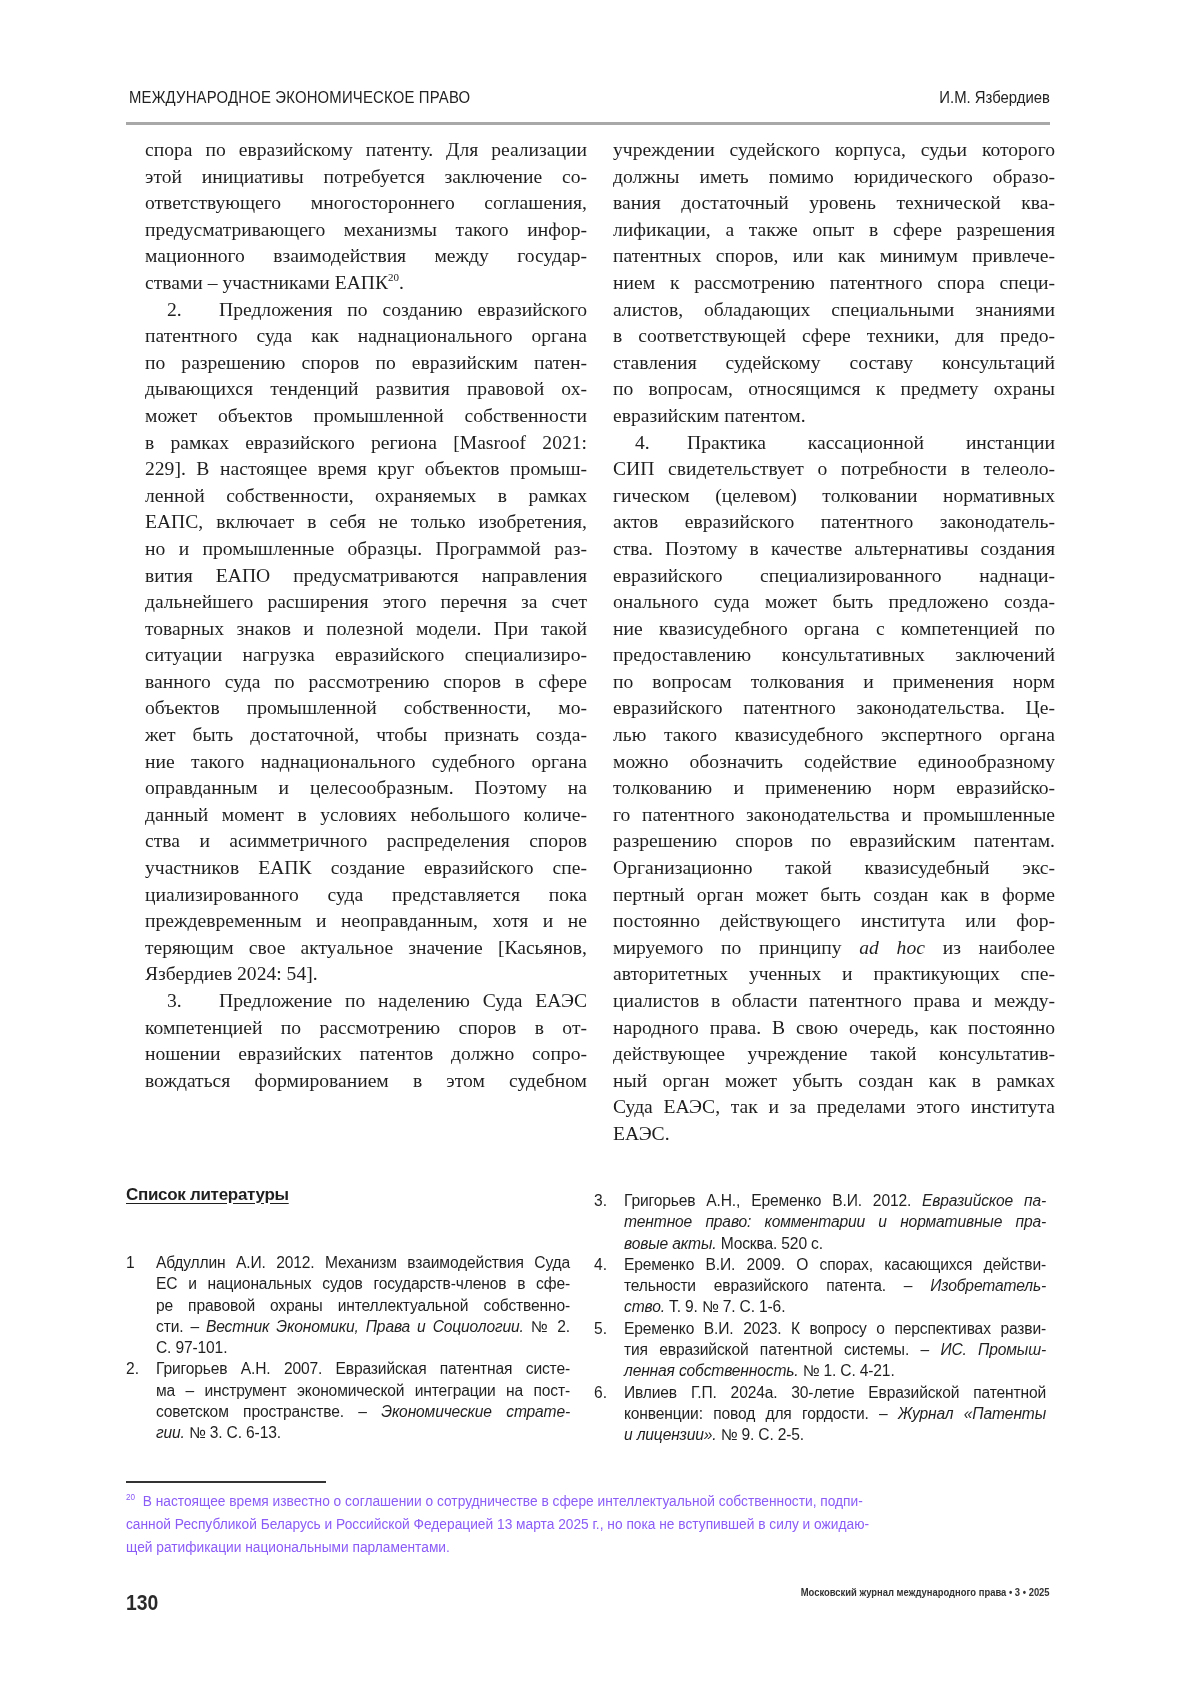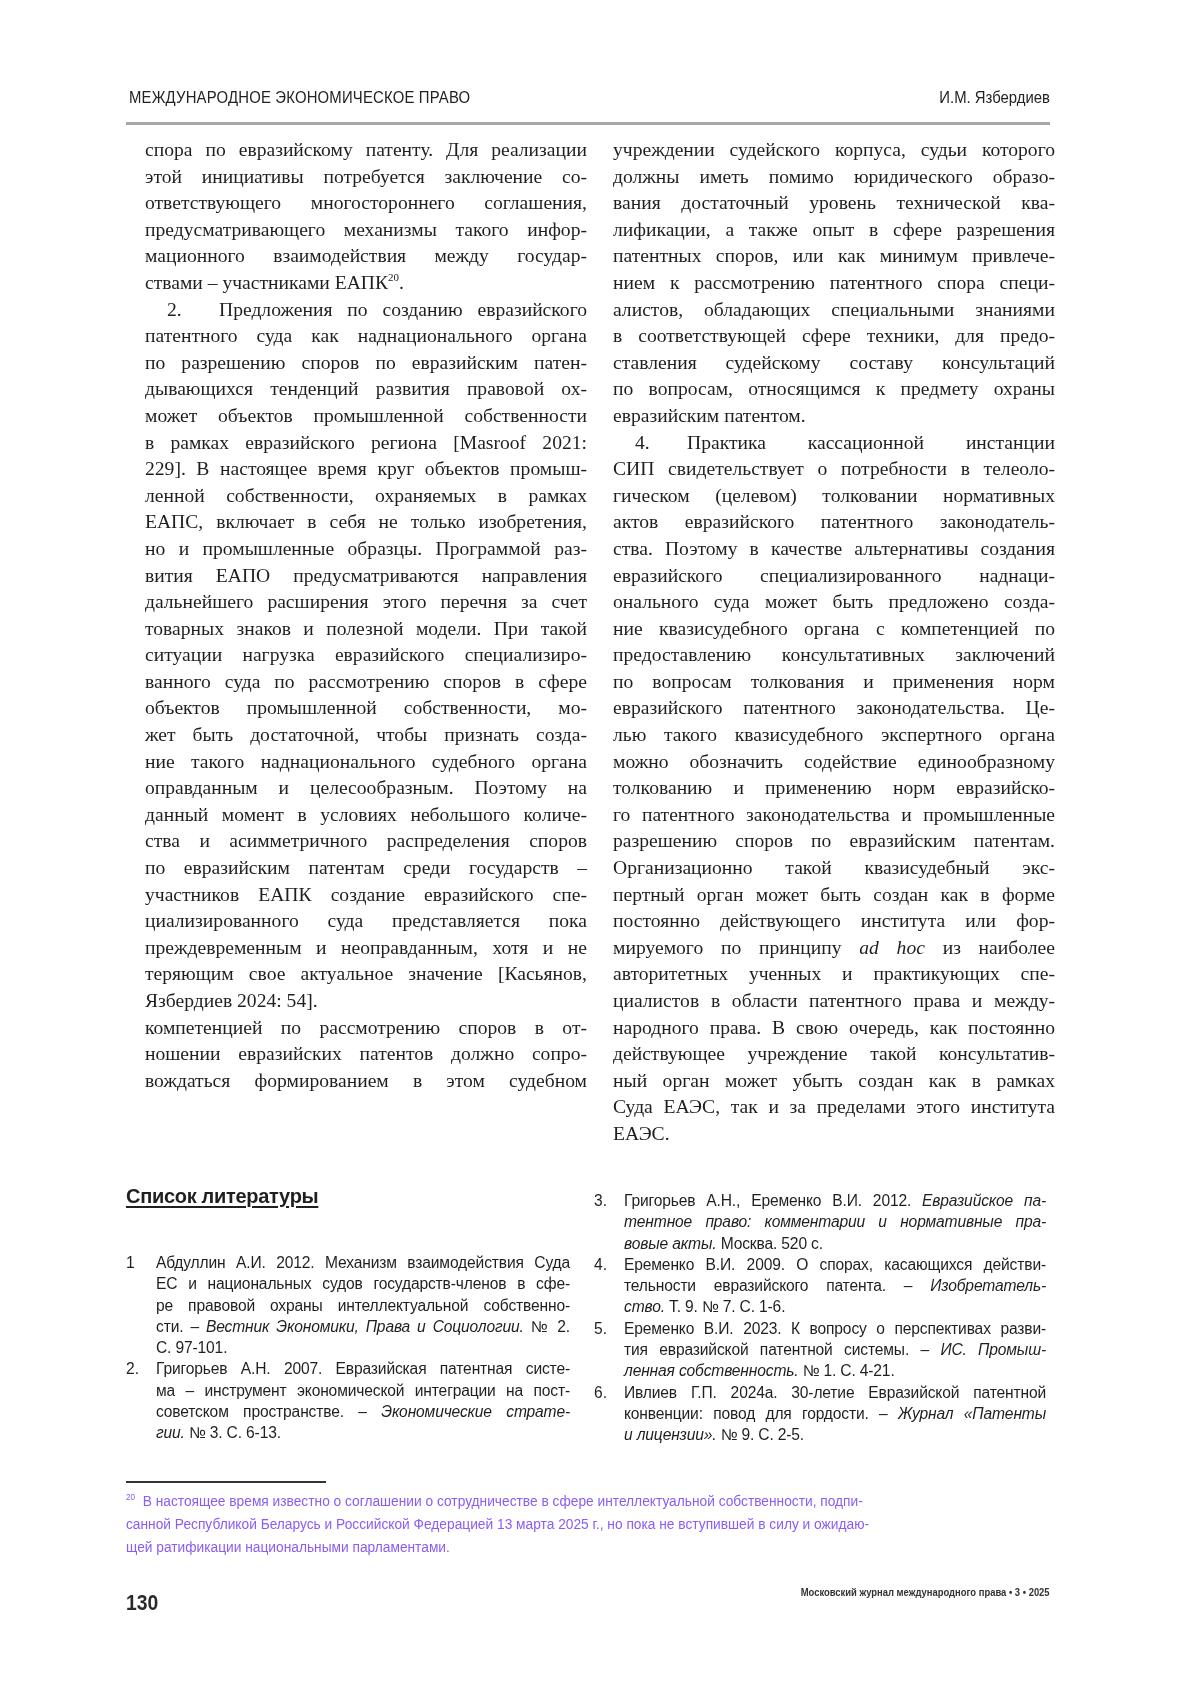"по евразийским патентам среди государств" span.ln { html: <span>по евразийским патентам среди государств –</span> -> none }
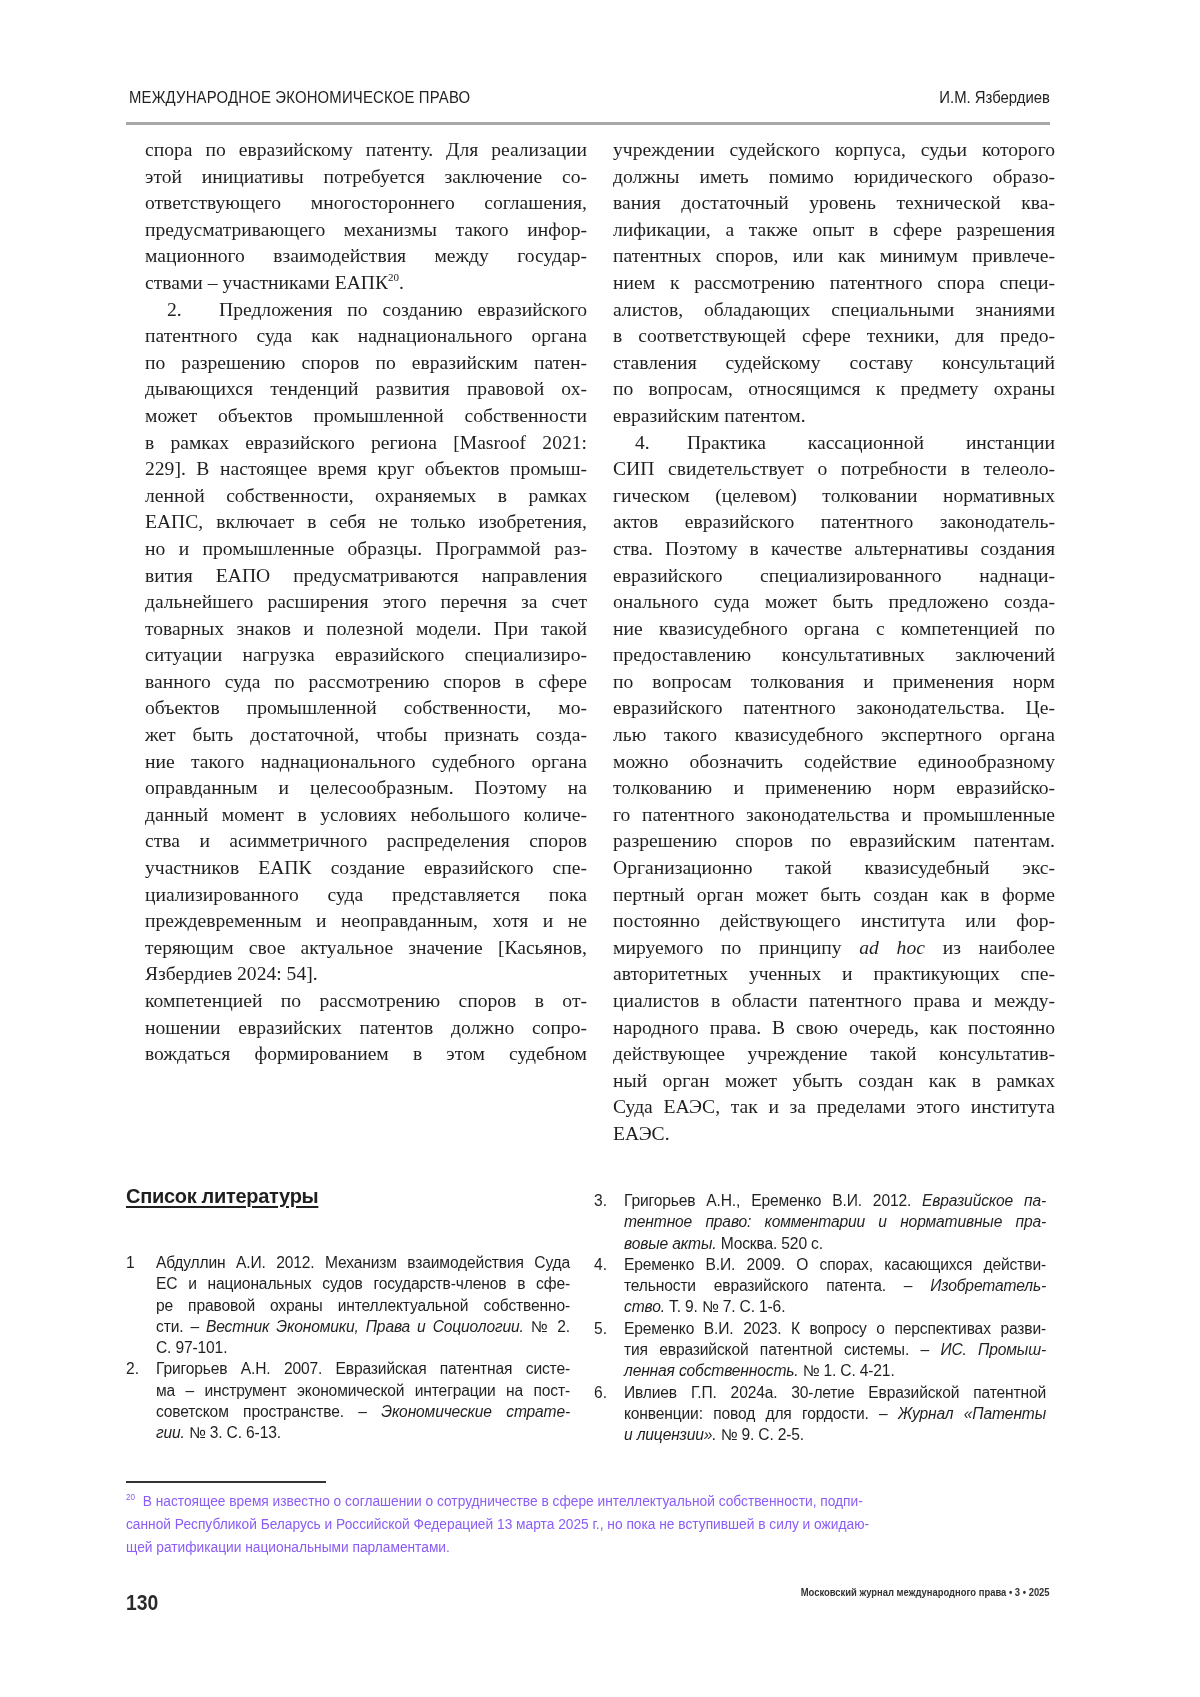"3. Предложение по наделению Суда" span.ln { html: none -> <span><span>3.</span><span>Предложение по наделению Суда ЕАЭС</span></span> }
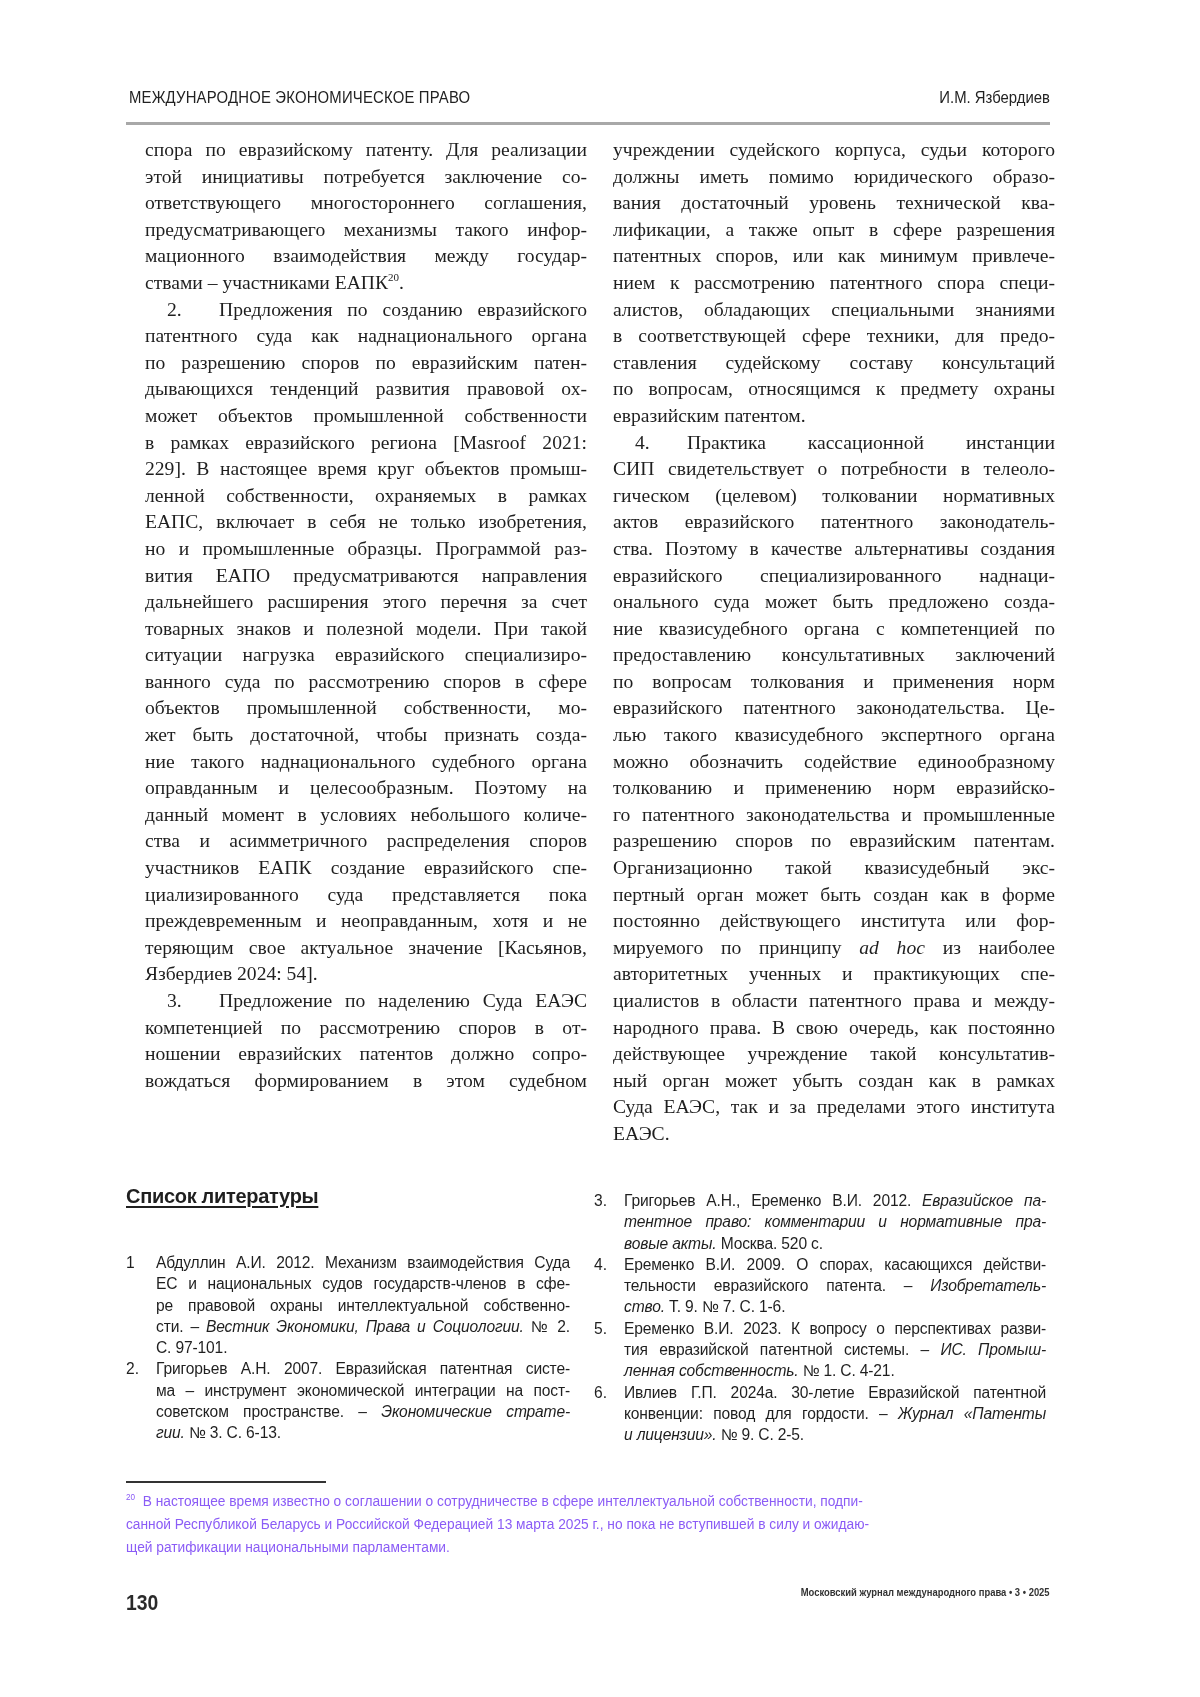"Список литературы" .refs-title { font-size: 20px -> 17px }
